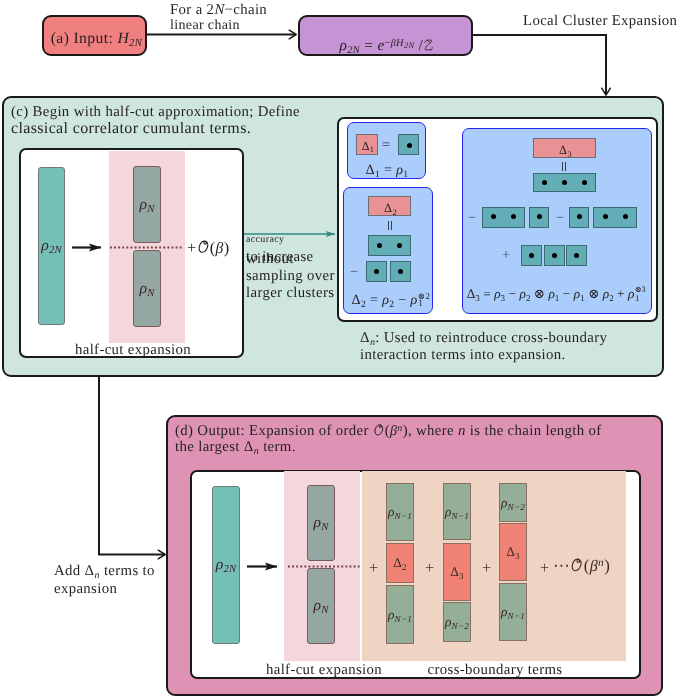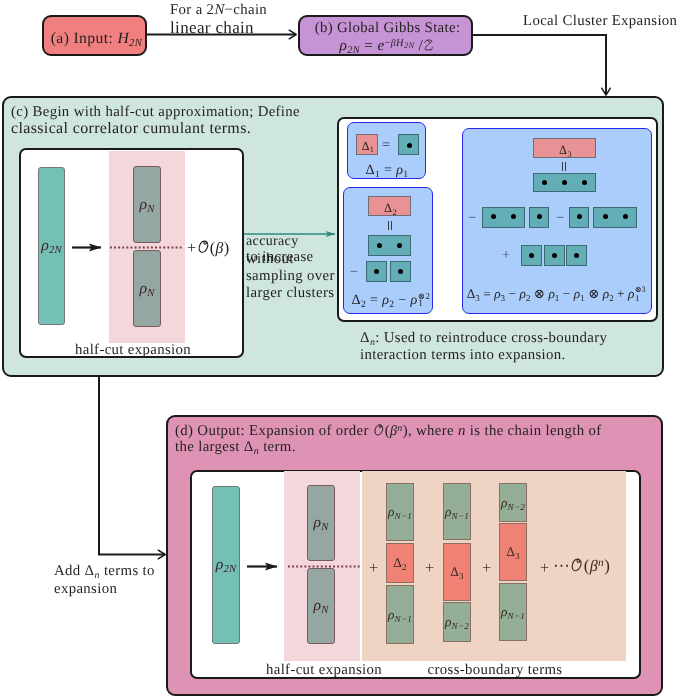"linear chain" div.abs { font-size: 17px -> 14px }
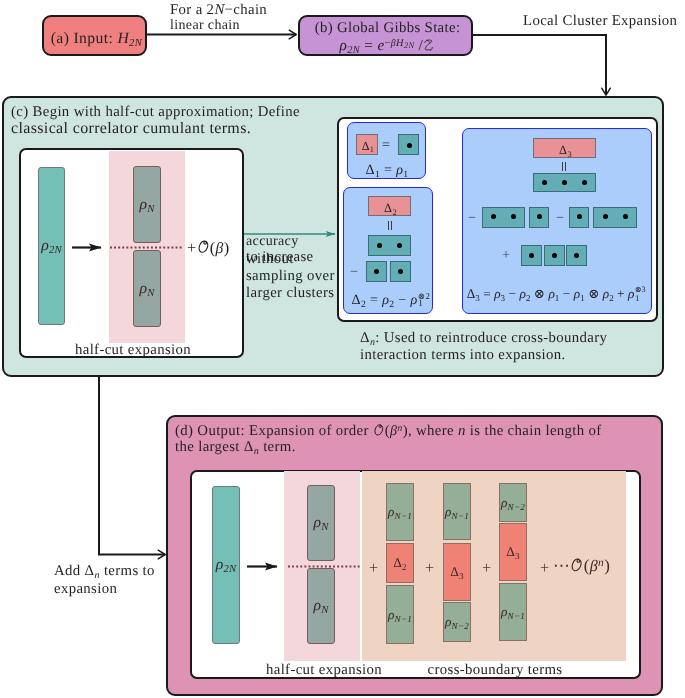"(b) Global Gibbs State:" div.abs { html: <div>(b) Global Gibbs State:</div> -> none }
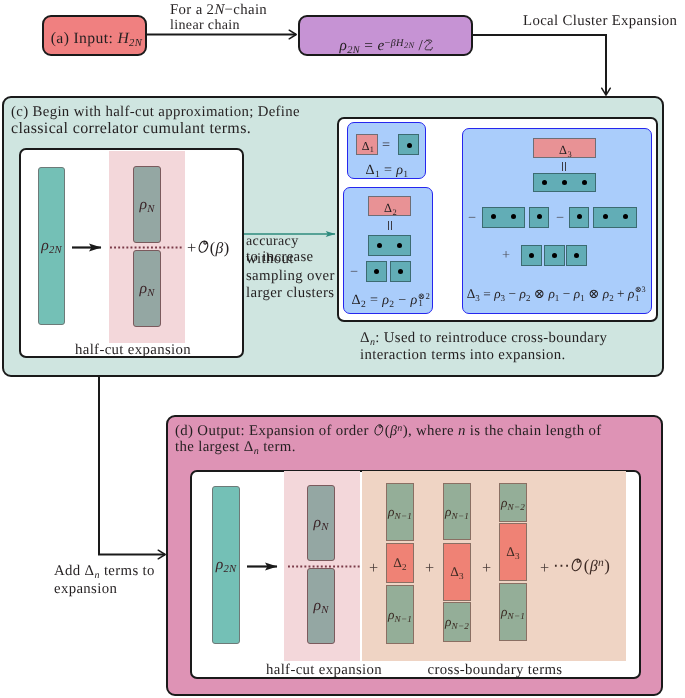"accuracy" div.txt { font-size: 14px -> 10px }
